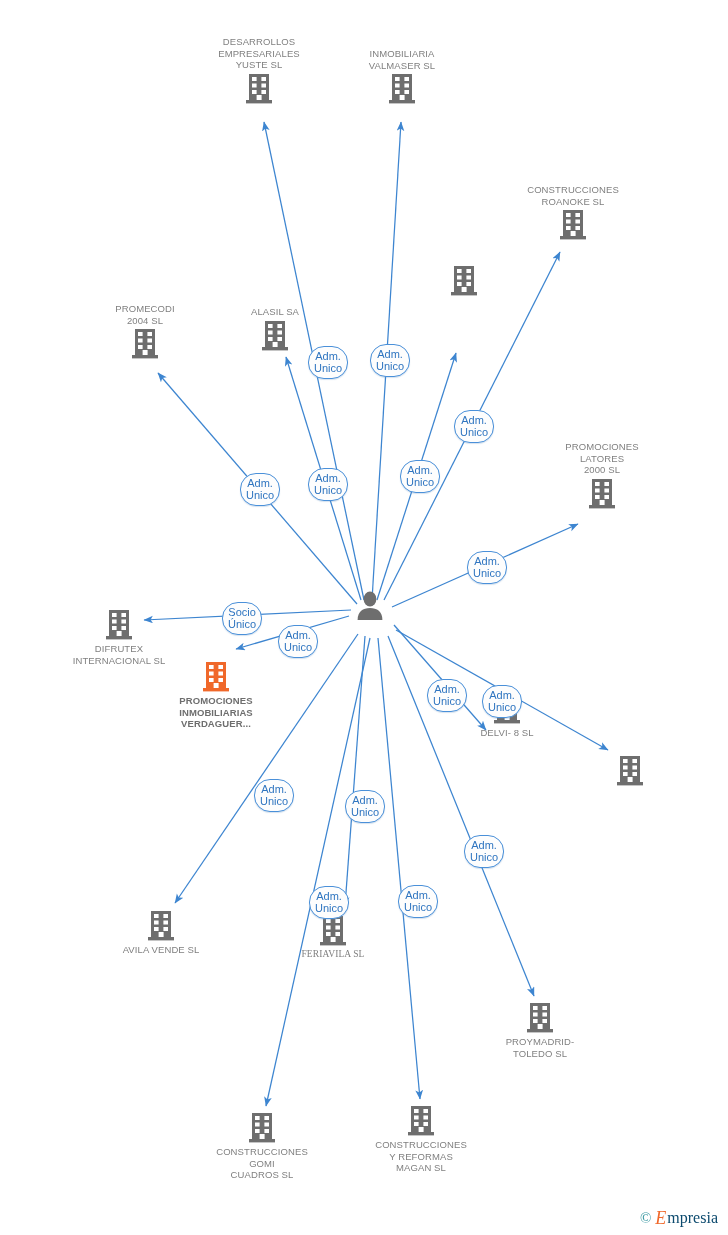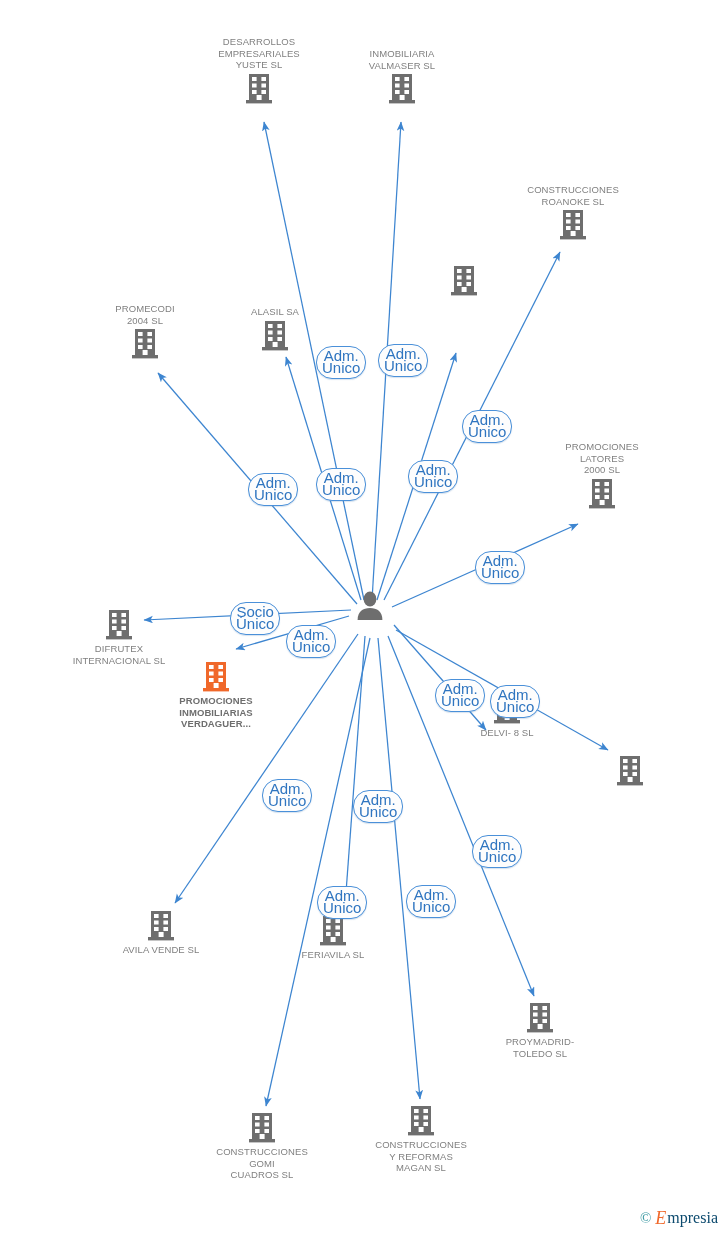"Adm." .badge { font-size: 15px -> 11px; margin-left: 8px -> none }
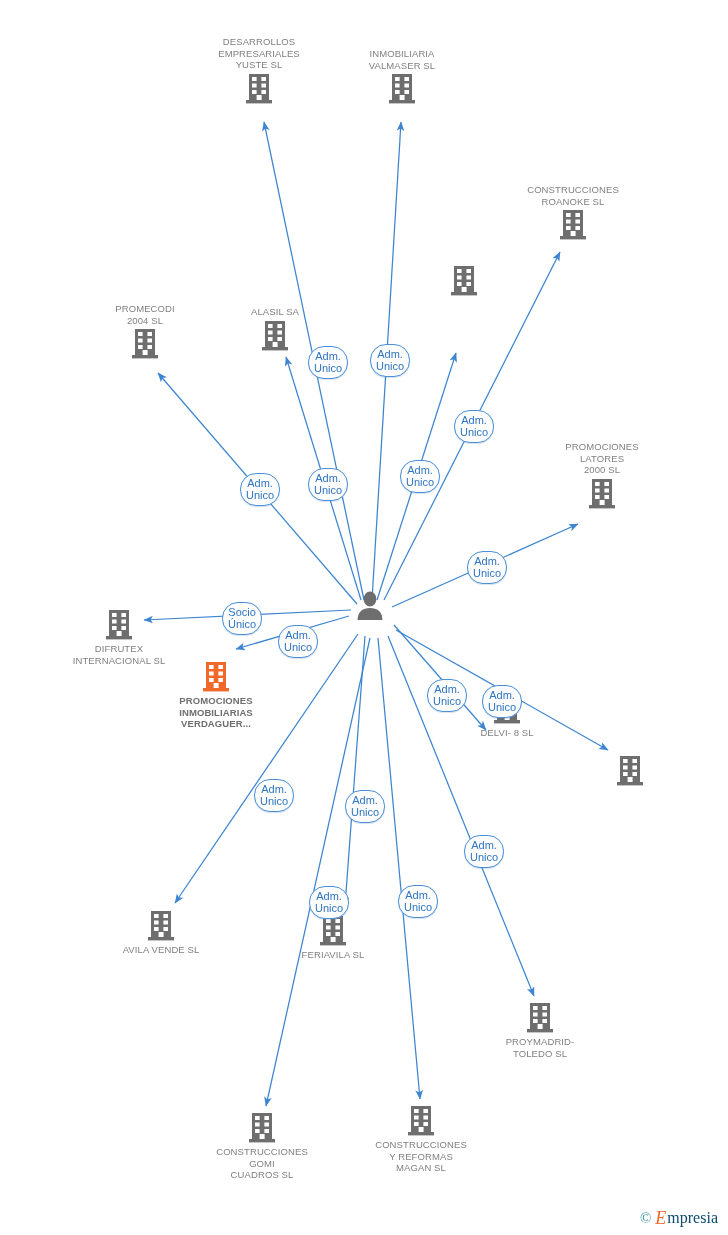"FERIAVILA SL" div.node { font-family: none -> Liberation Serif, serif }
